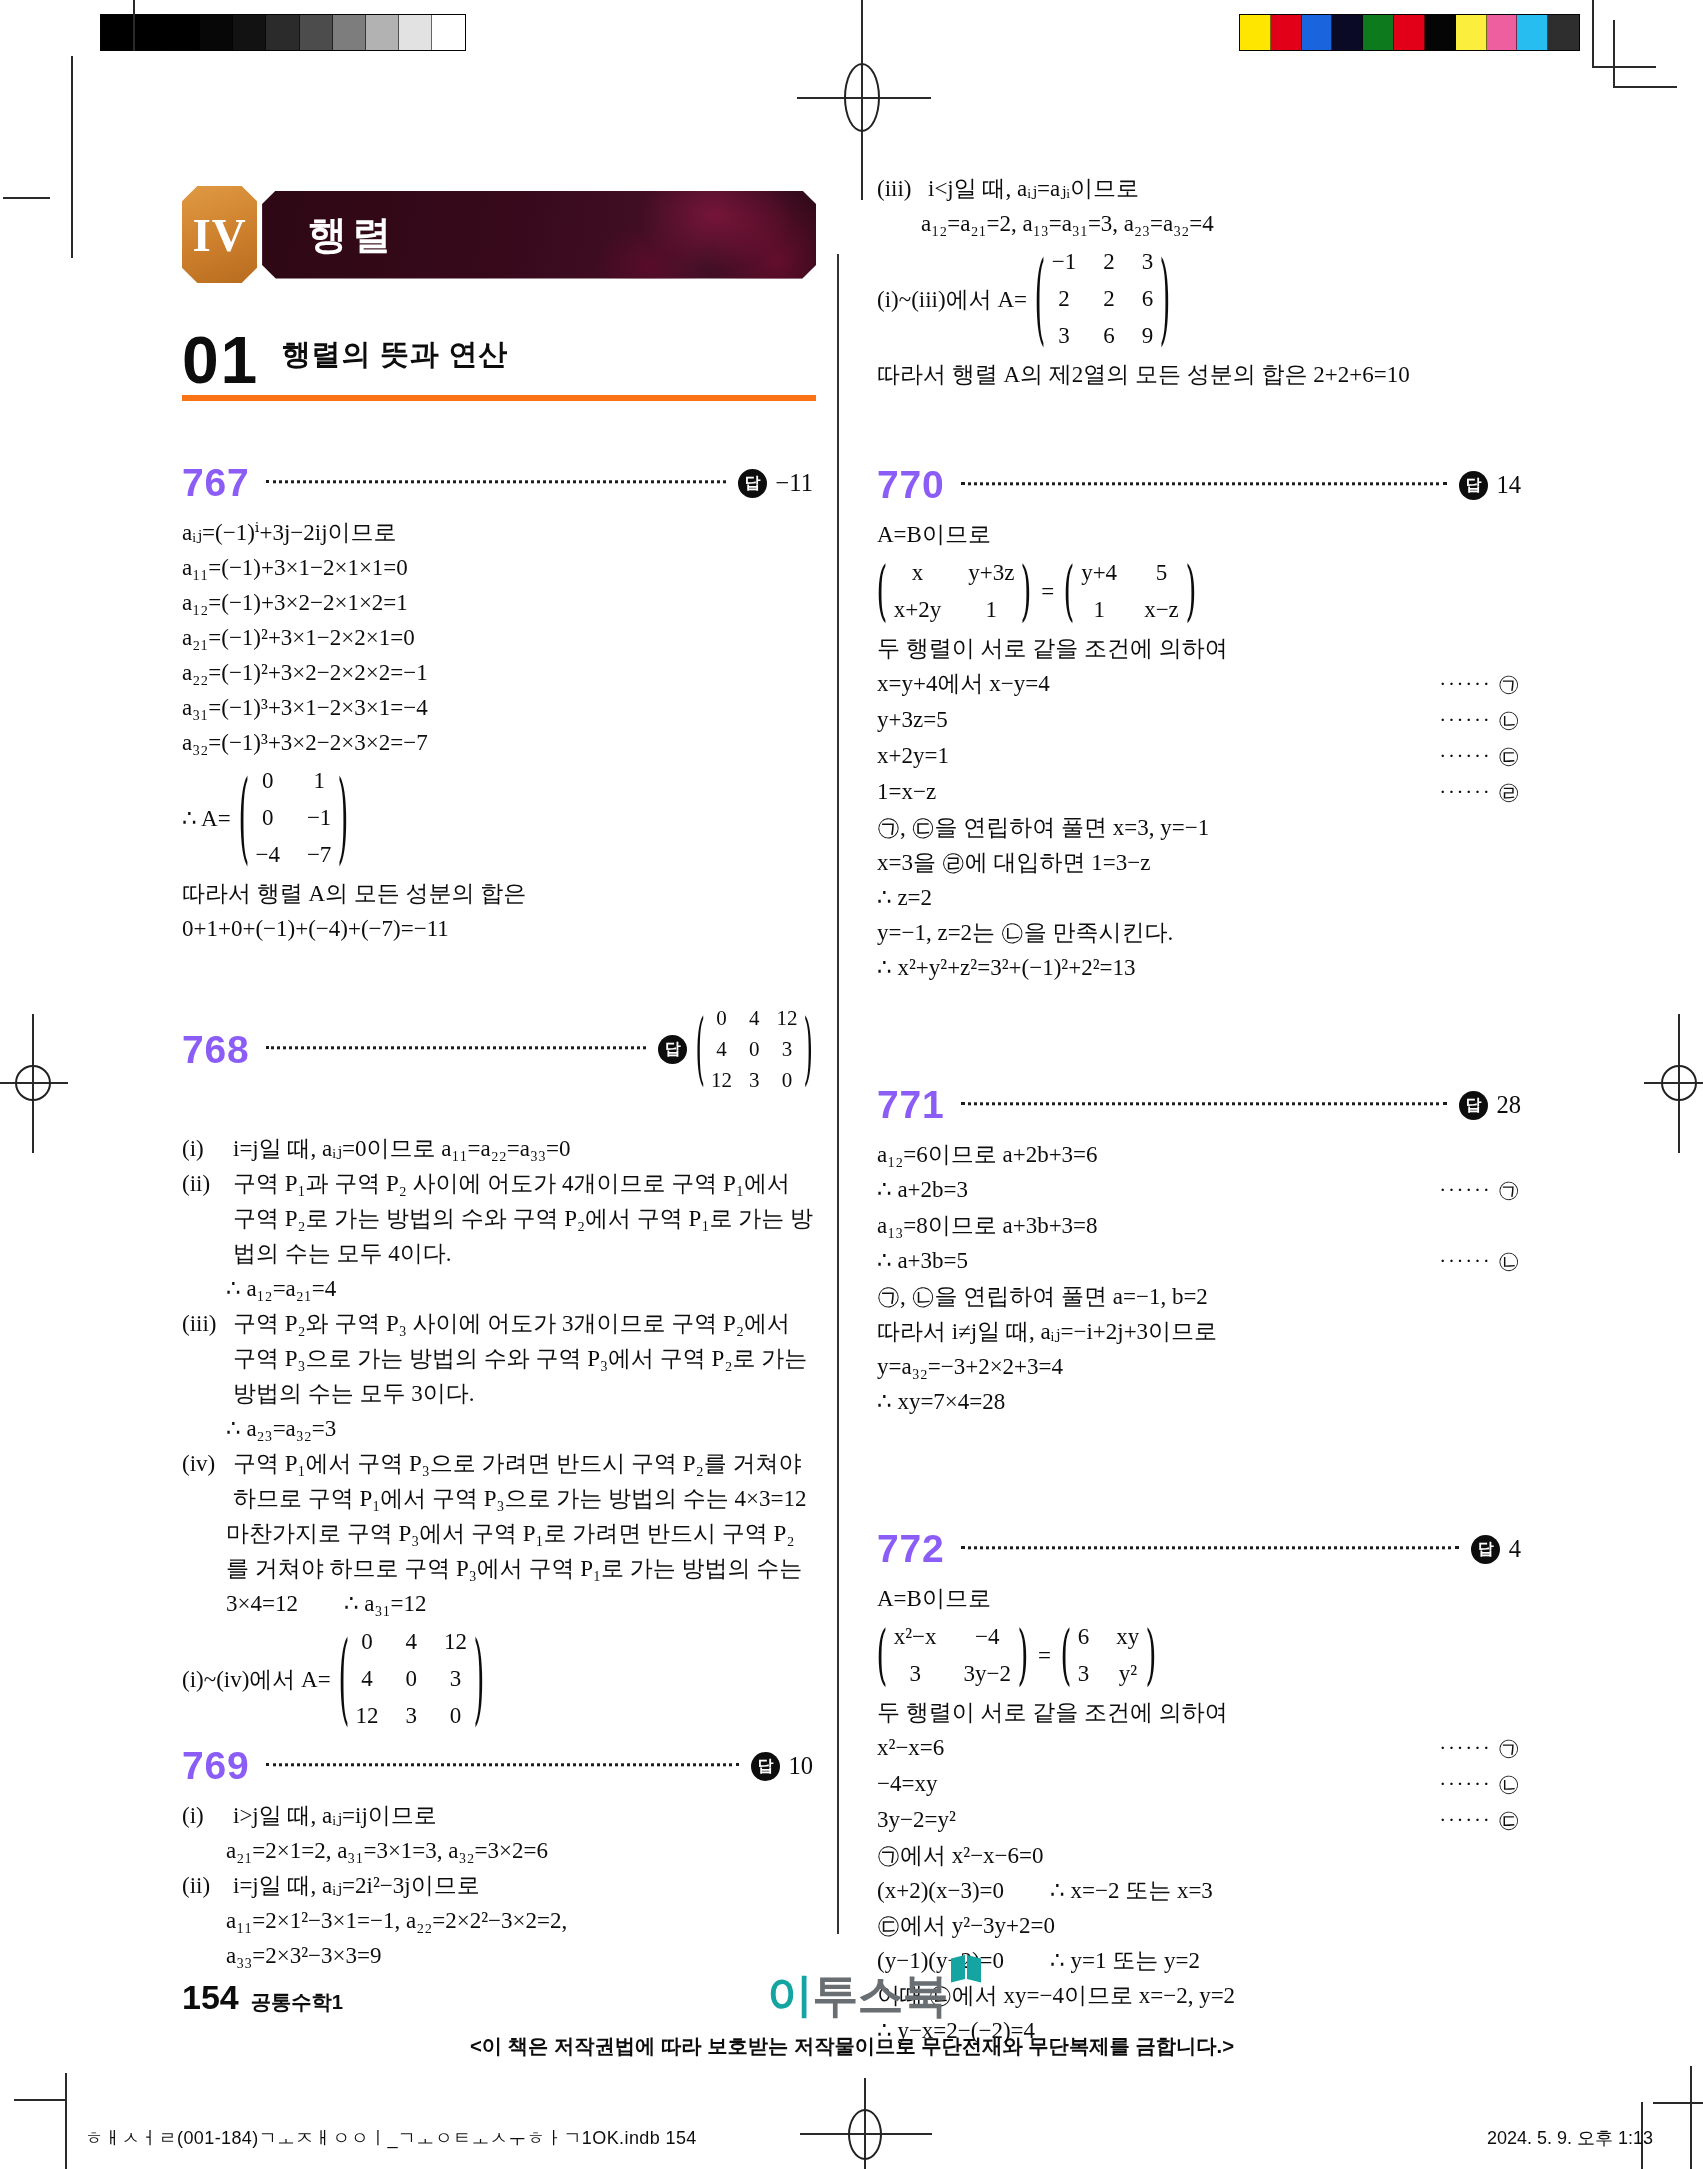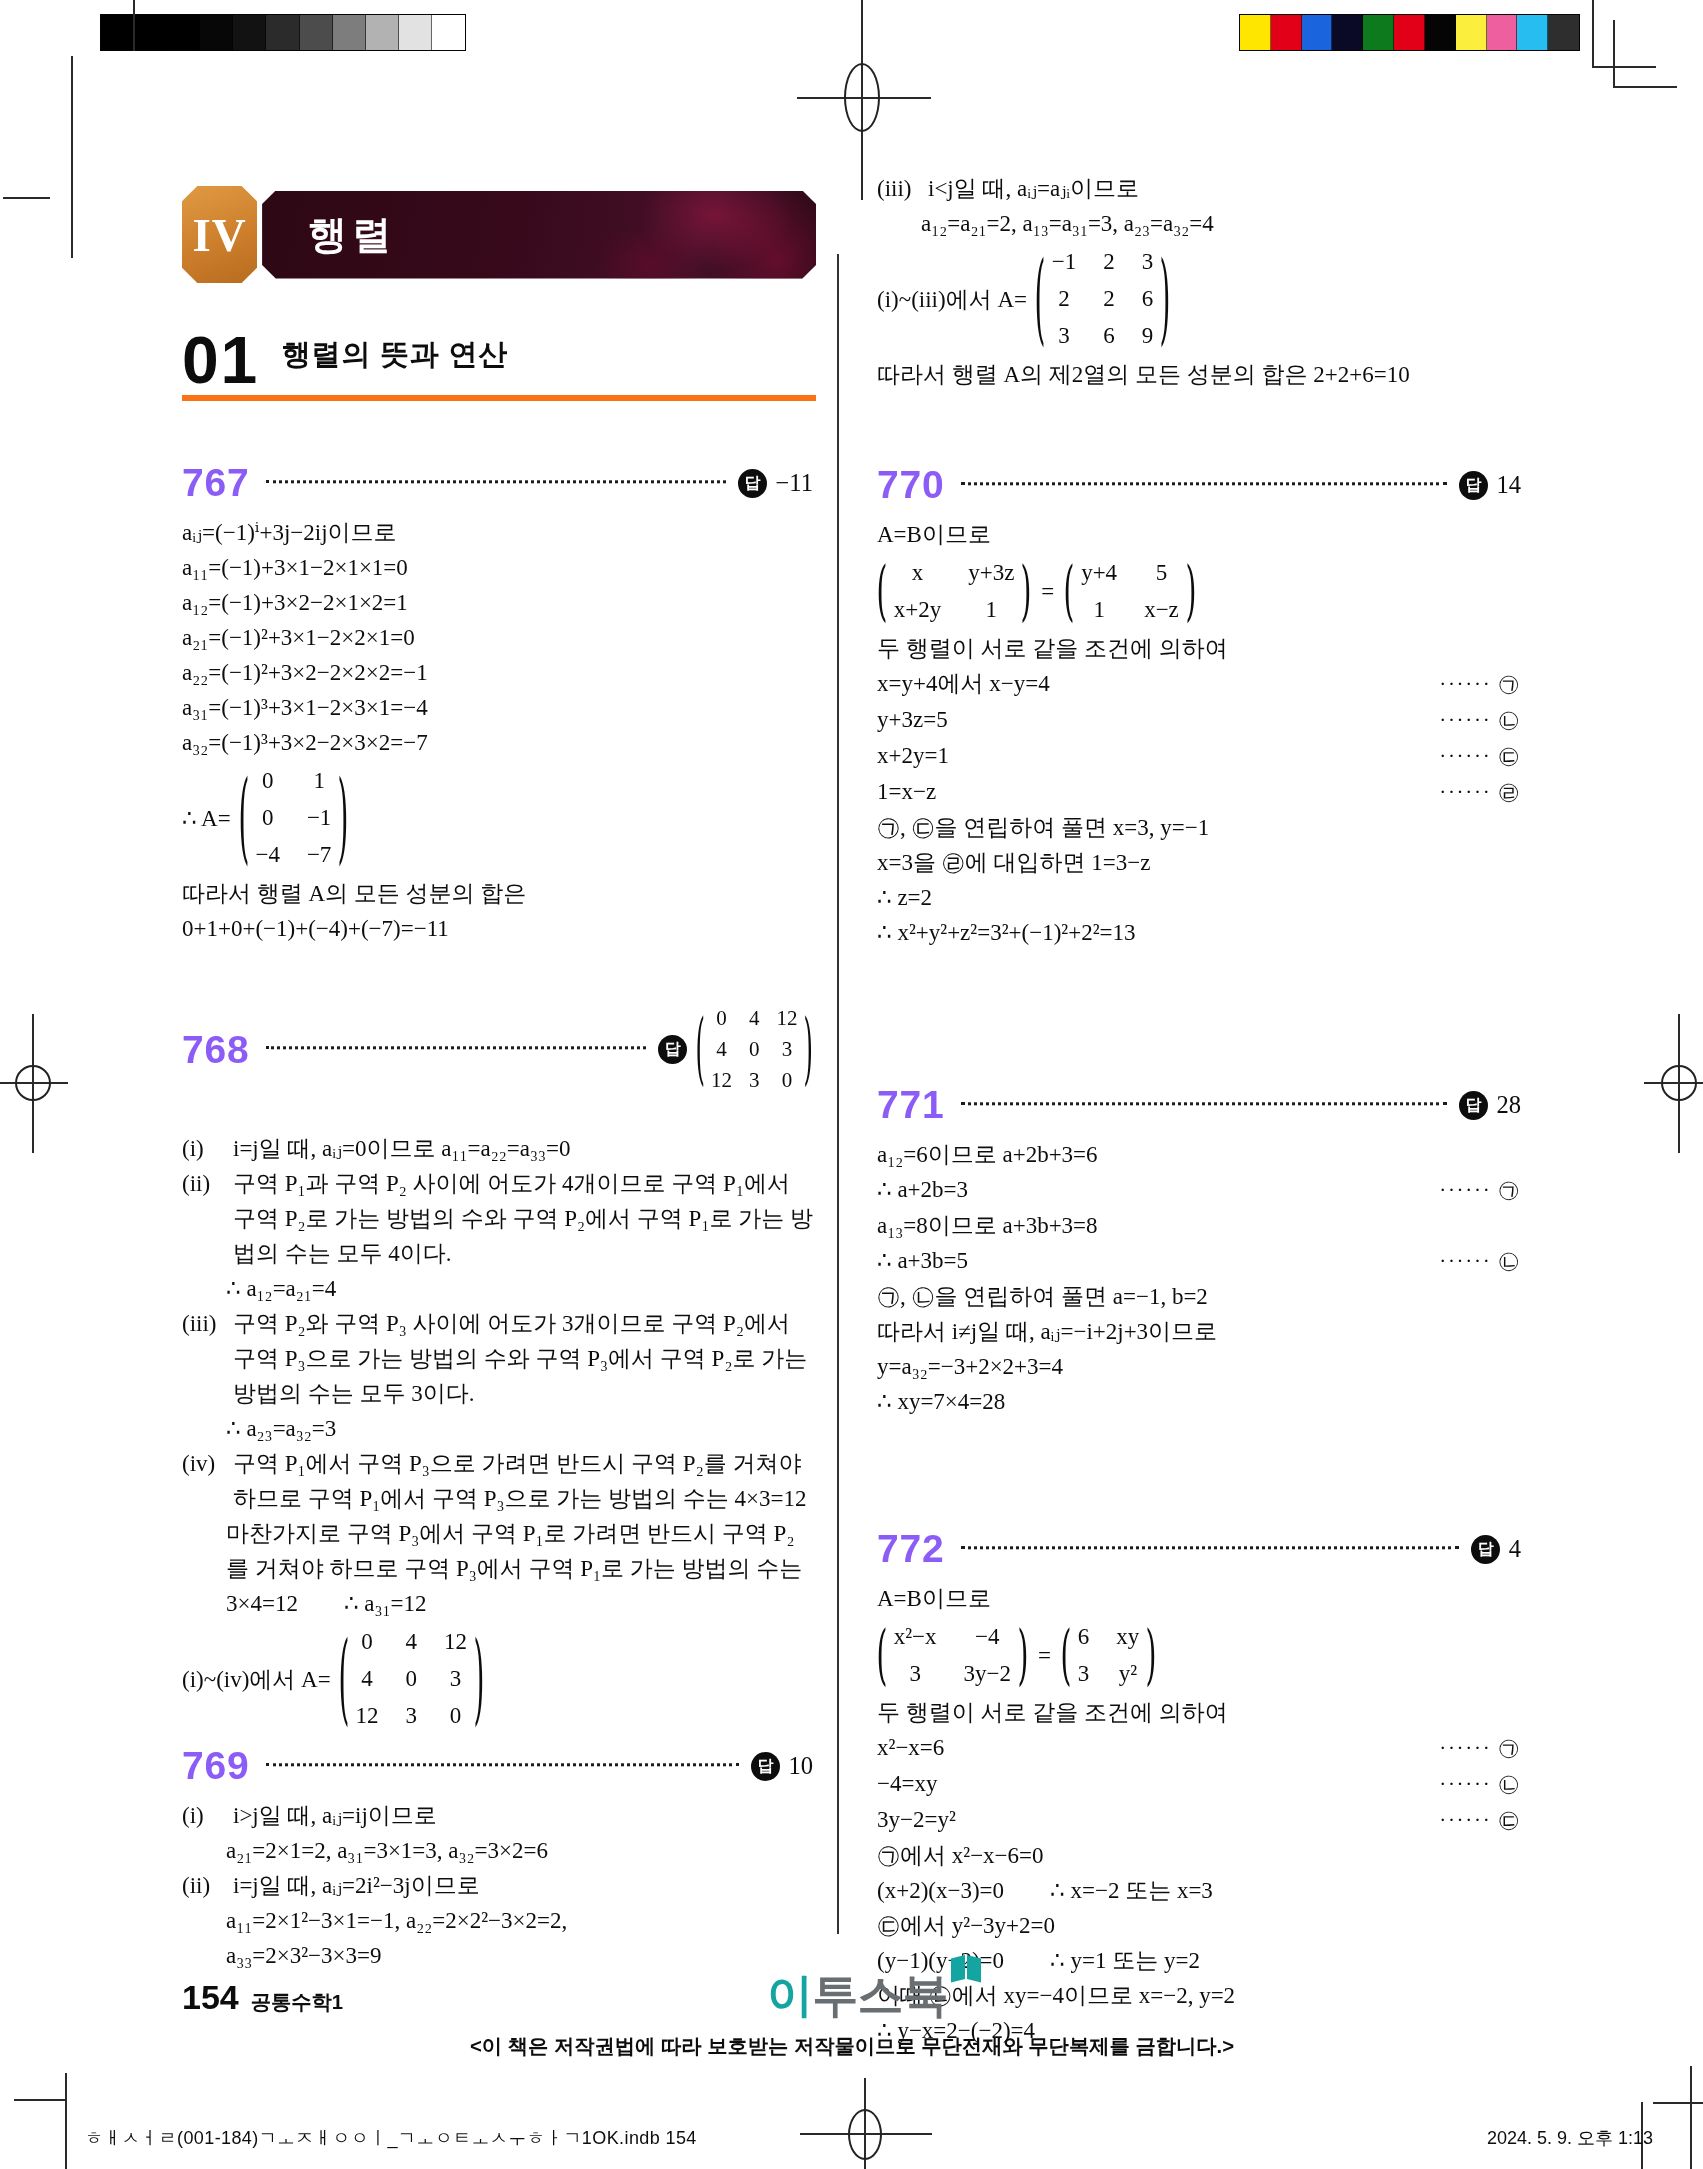"y=−1, z=2는 ㉡을 만족시킨다." div.line { html: none -> <div><span>y=−1, z=2는 ㉡을 만족시킨다.</span></div> }
